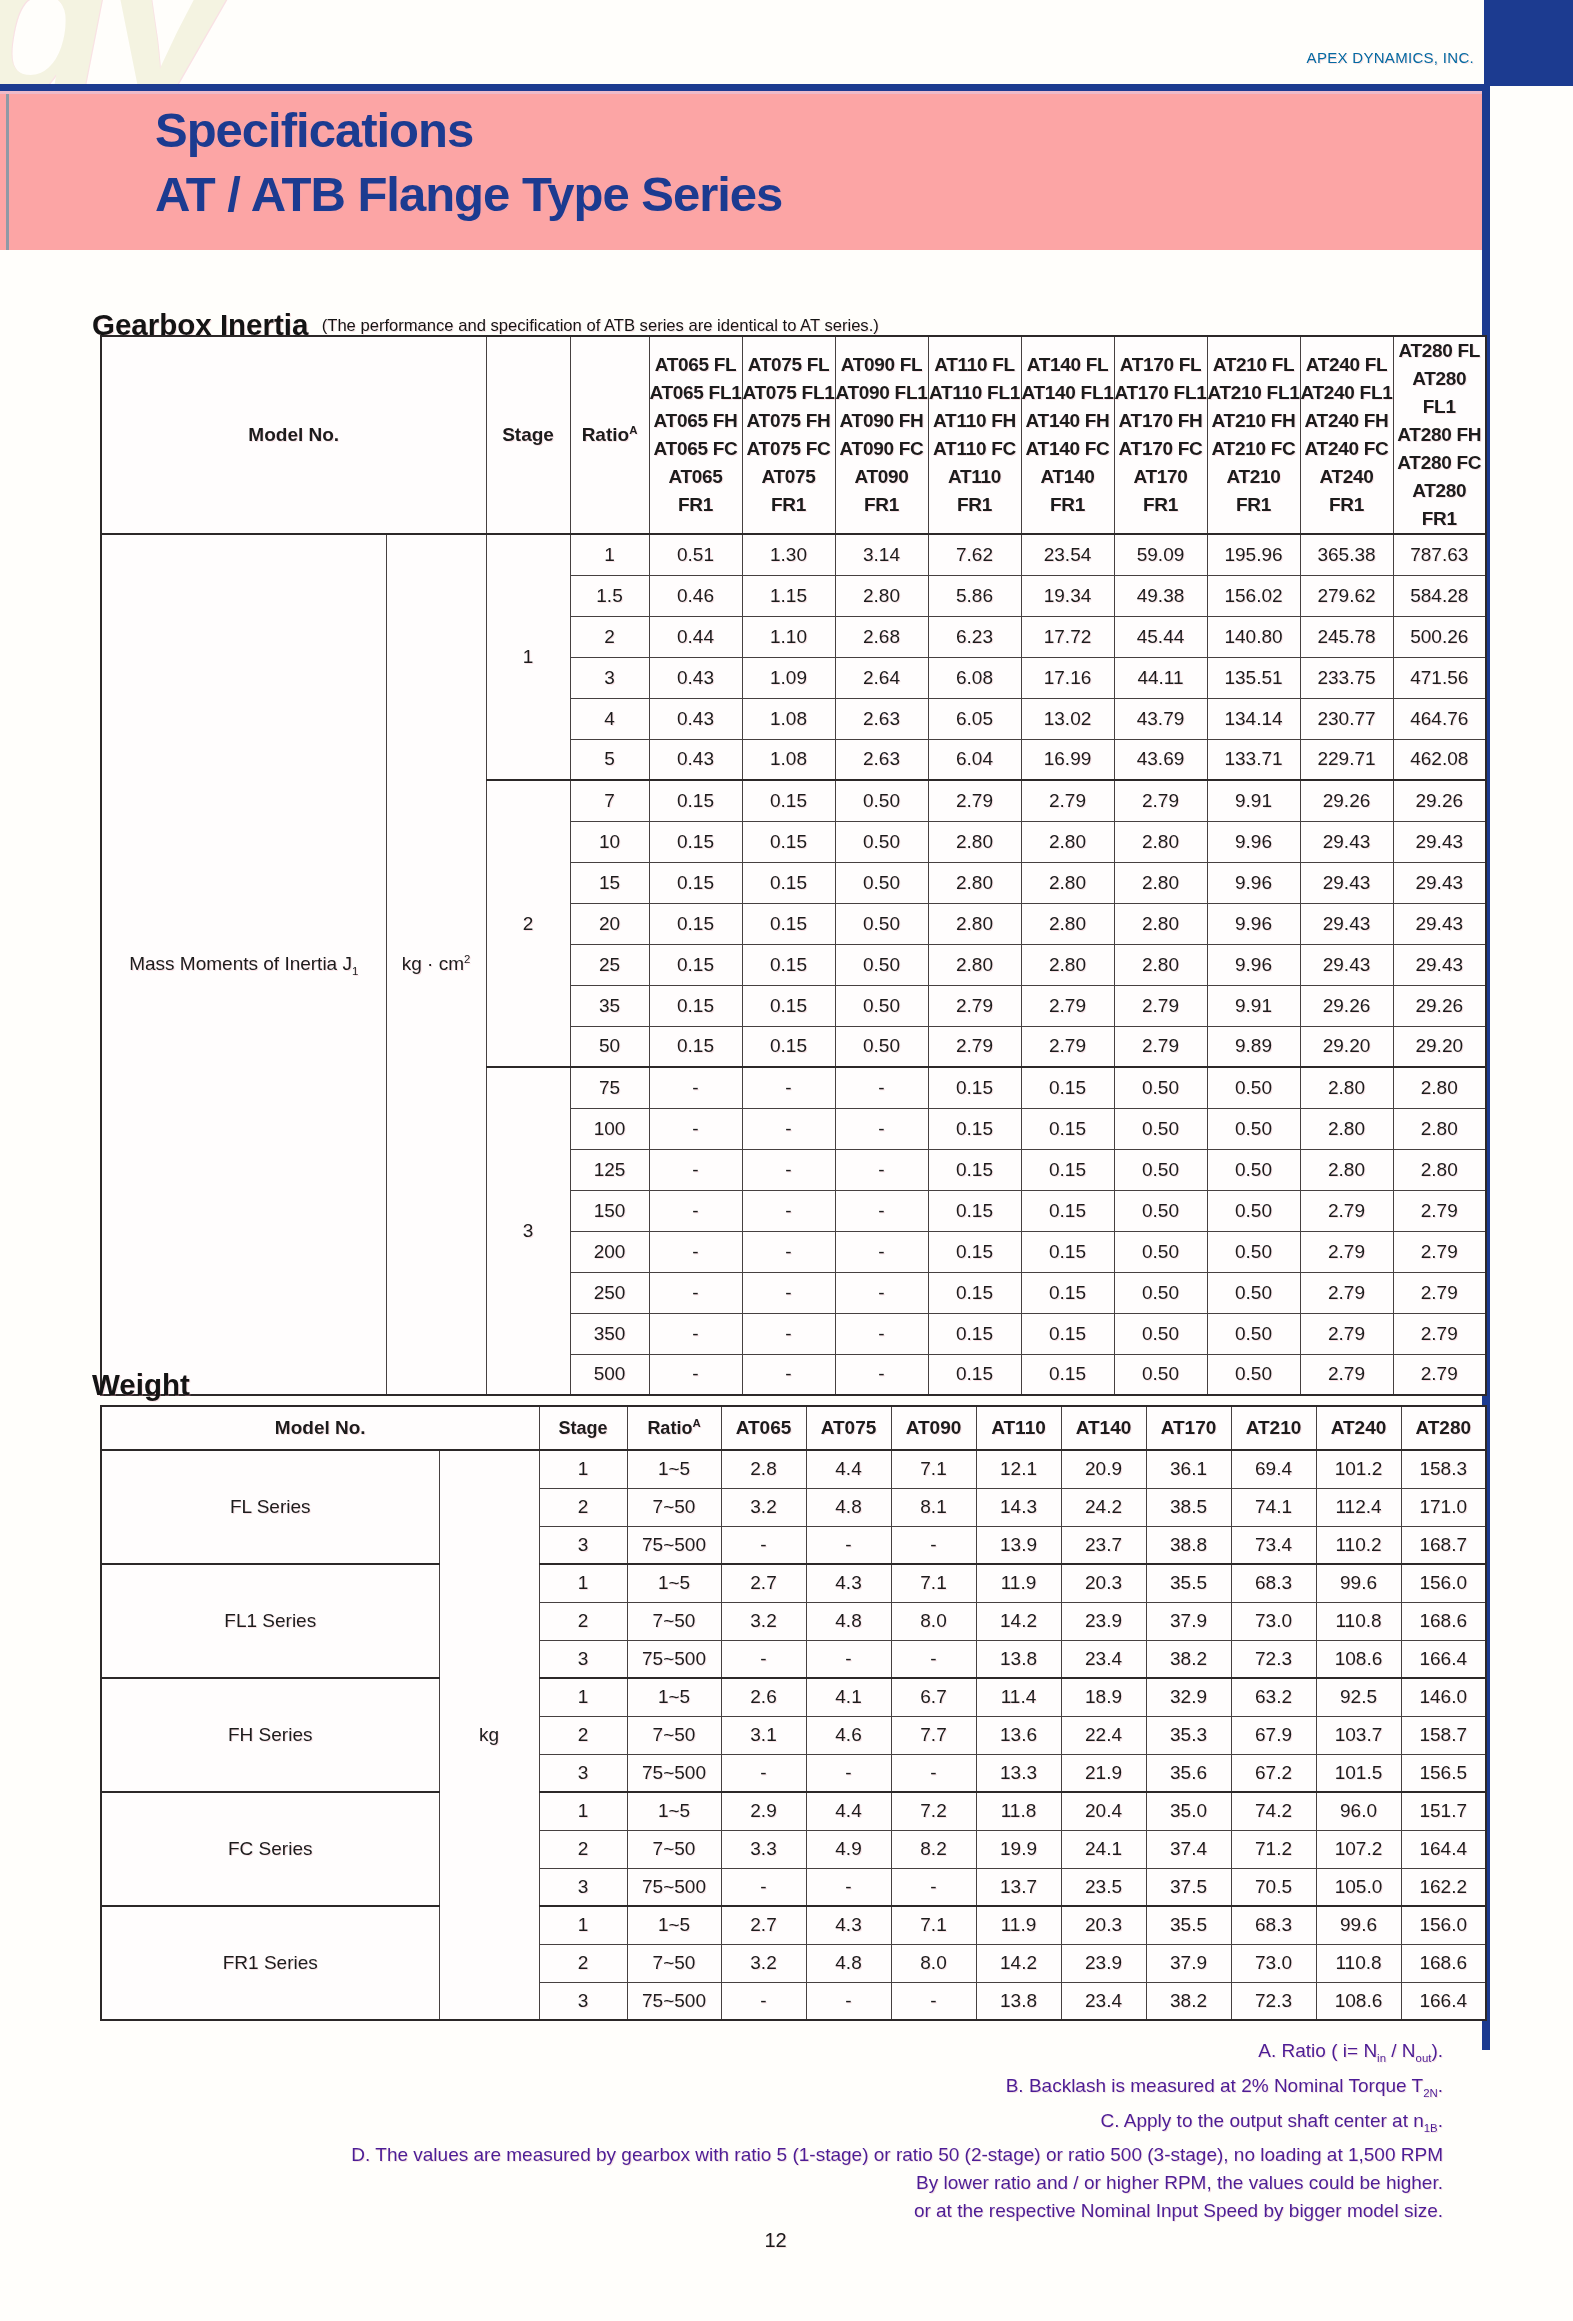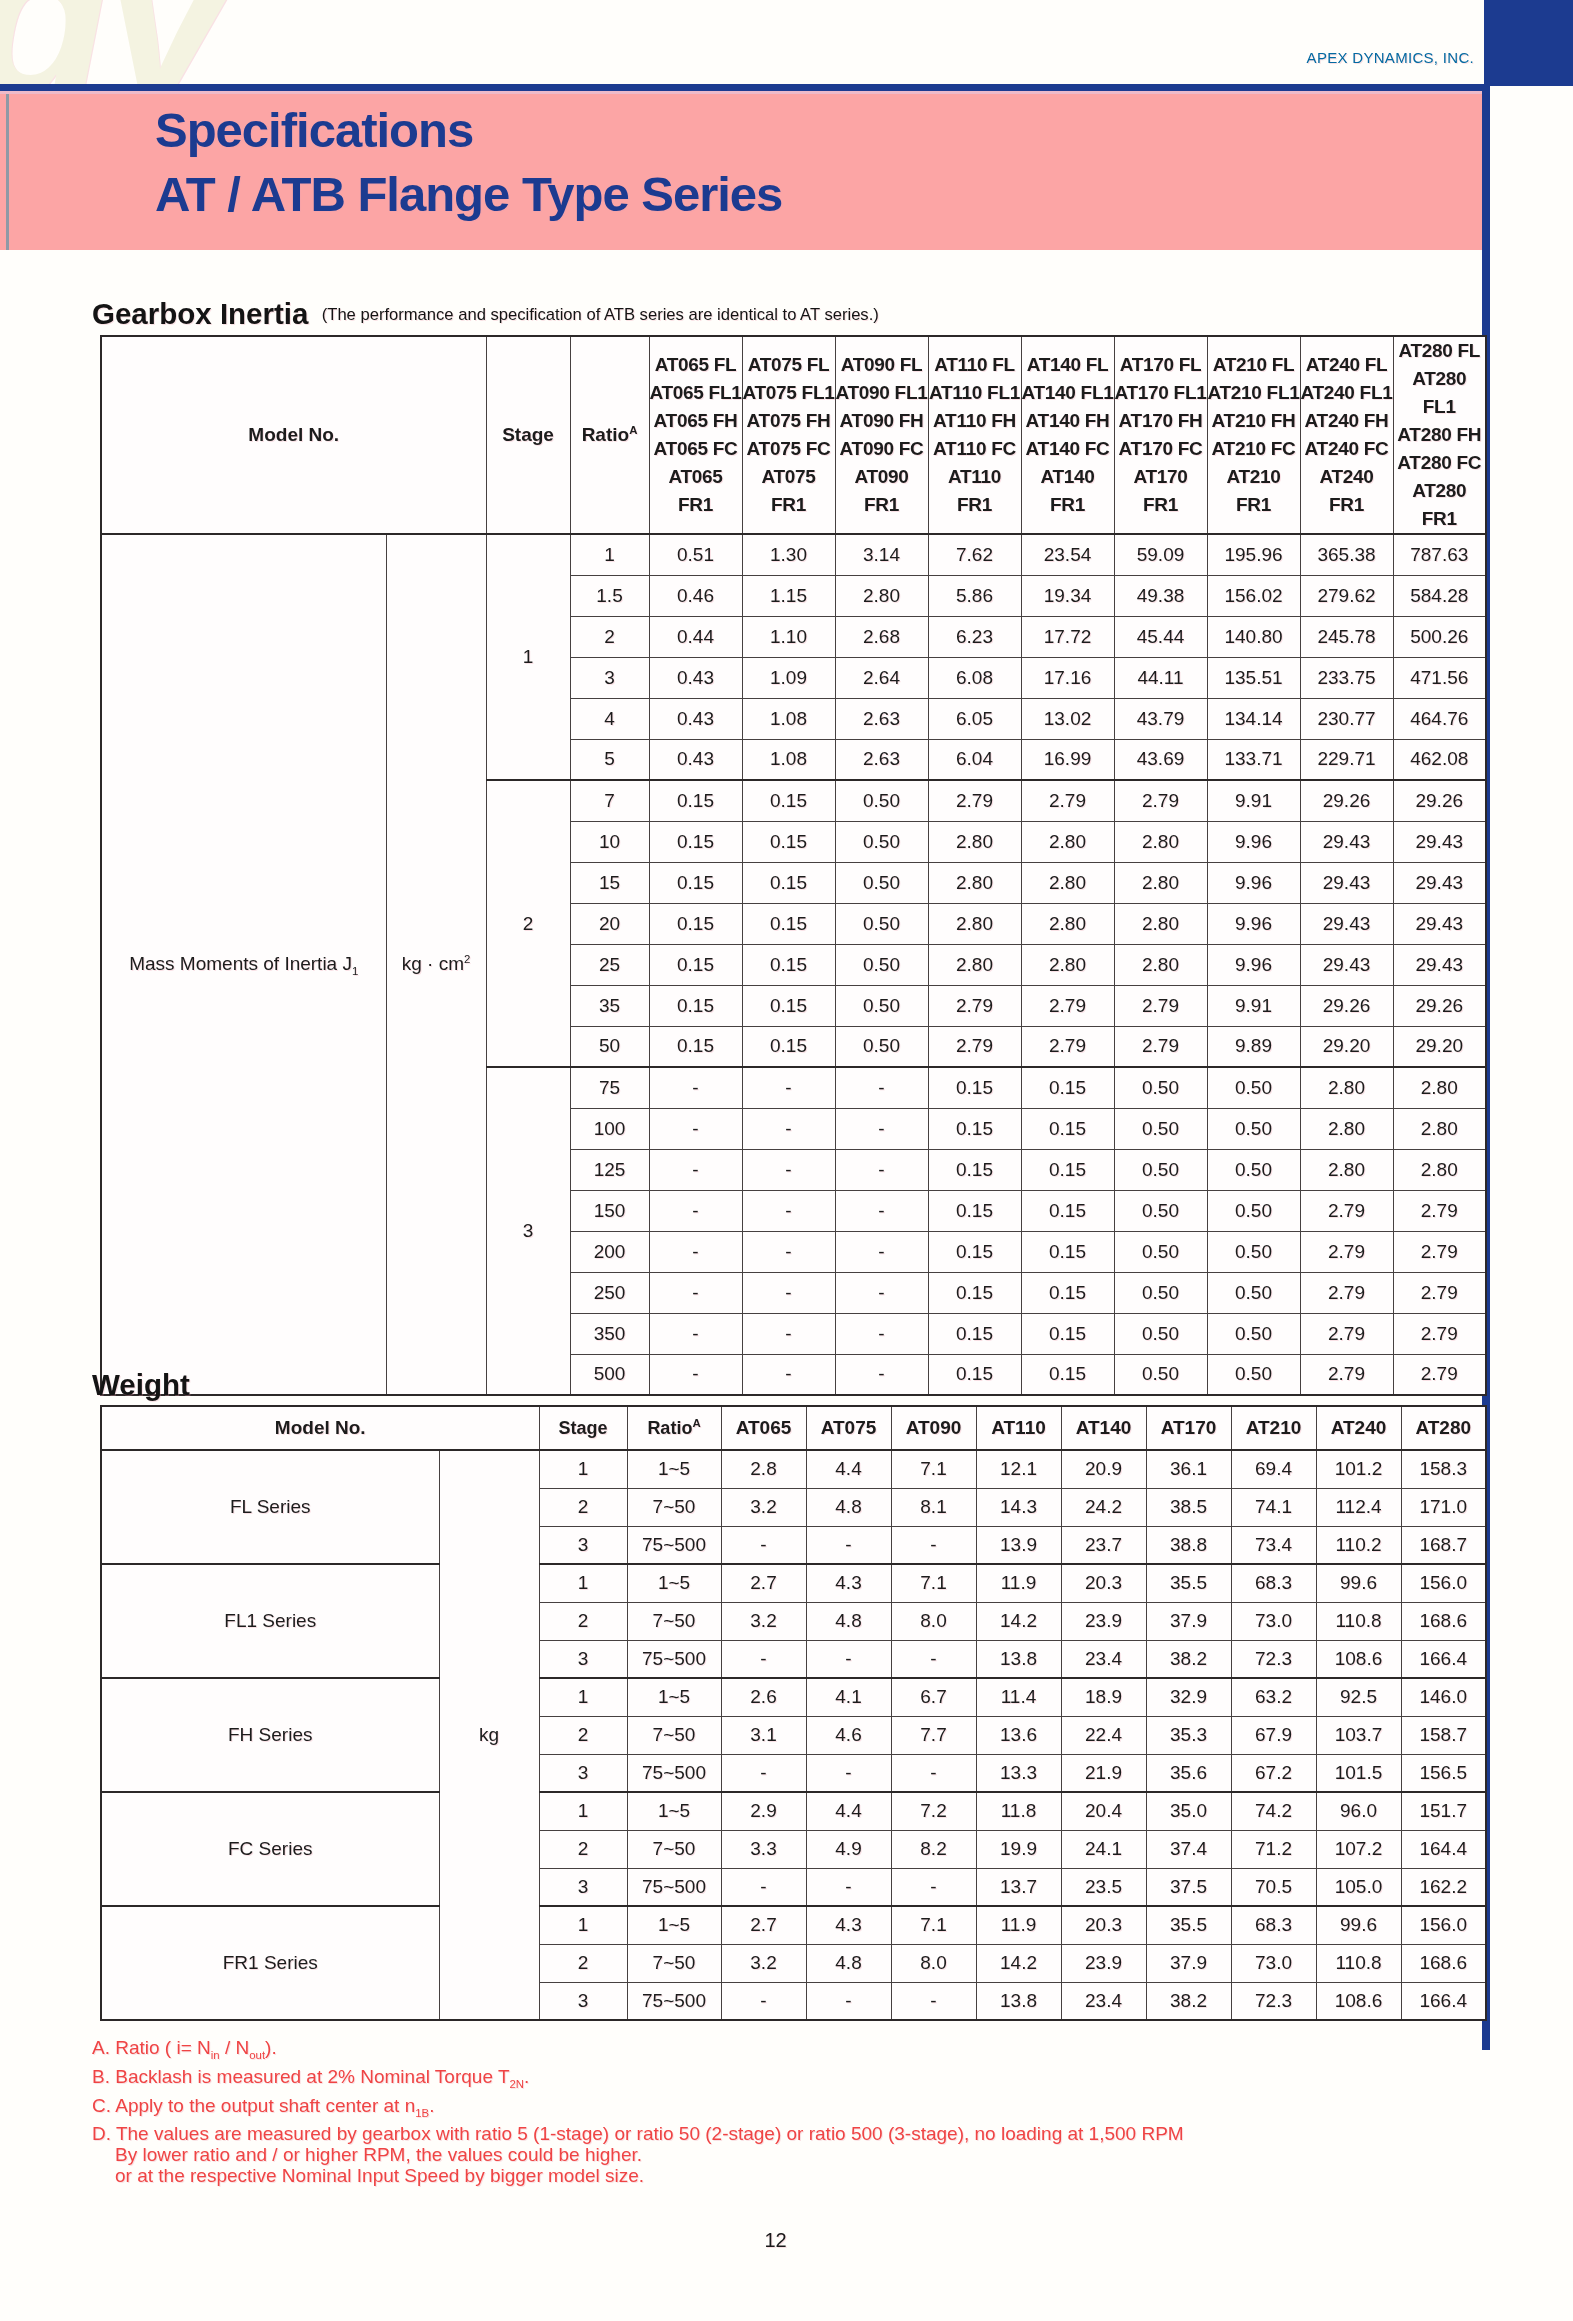"Gearbox Inertia (The performance and" #inertia-heading { top: 297px -> 308px }
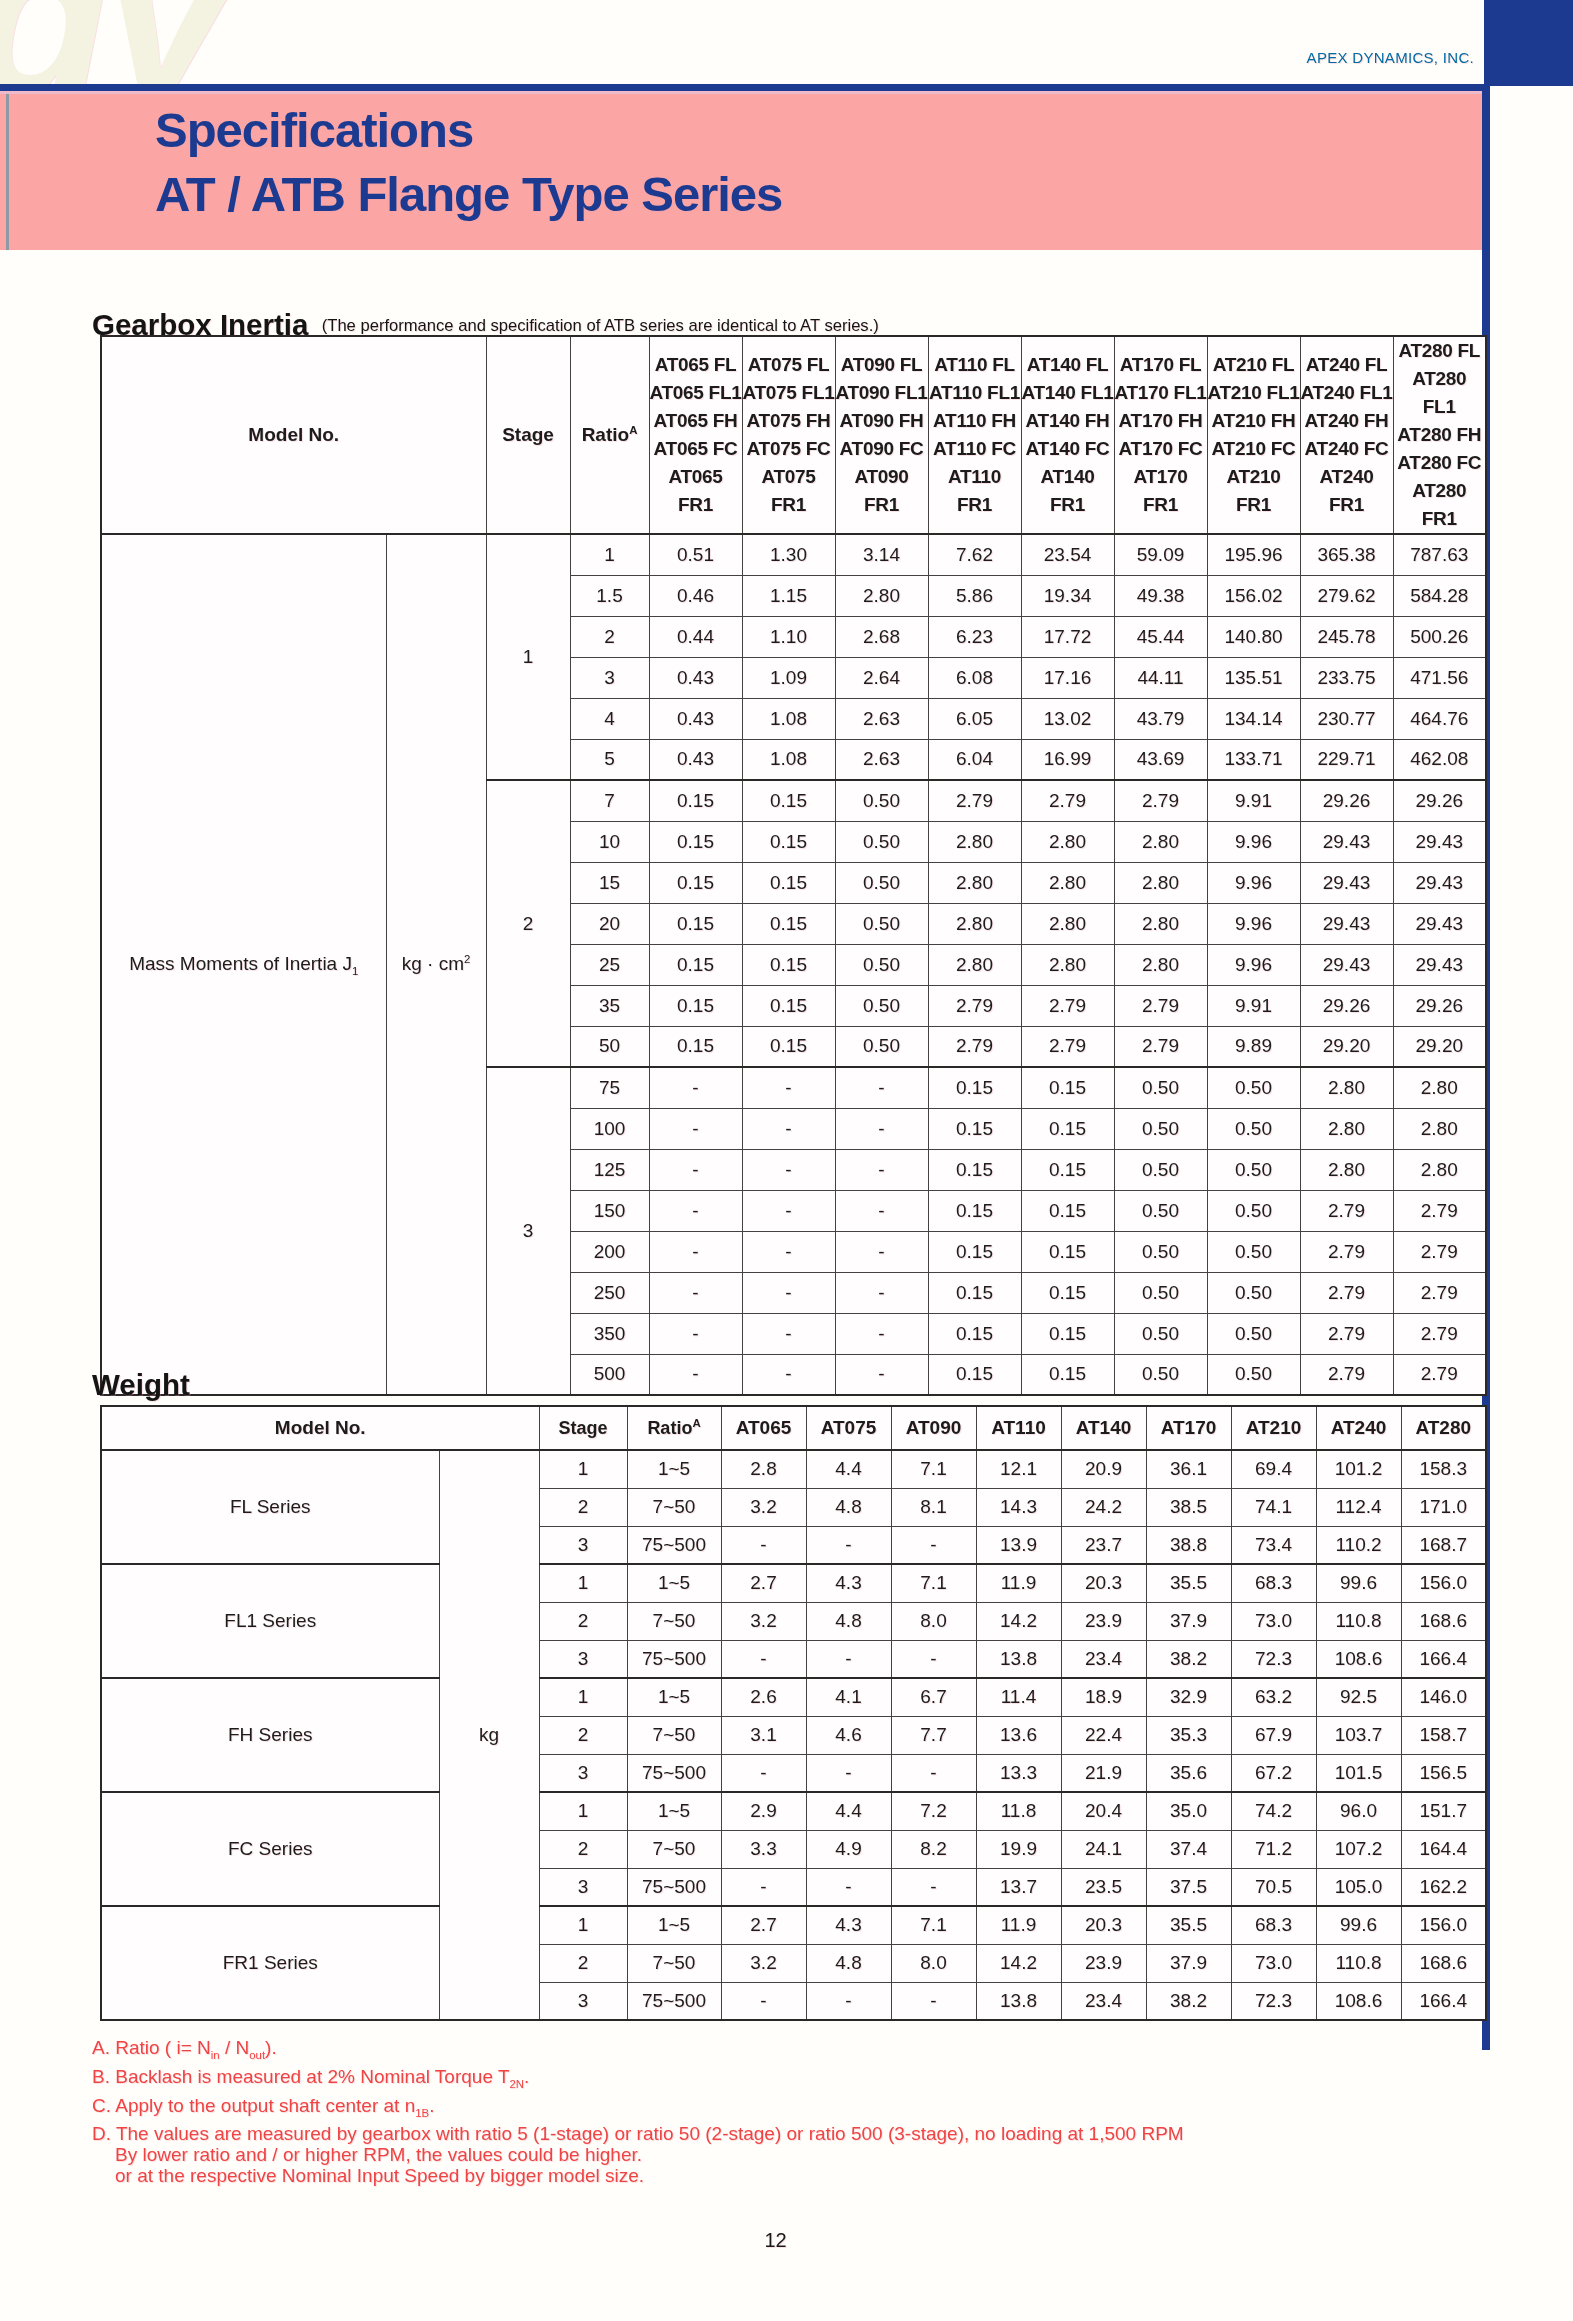"A. Ratio ( i= Nin" .footnotes { color: #ef4444 -> #4c1d95; line-height: 21px -> 28px; text-align: none -> right }
